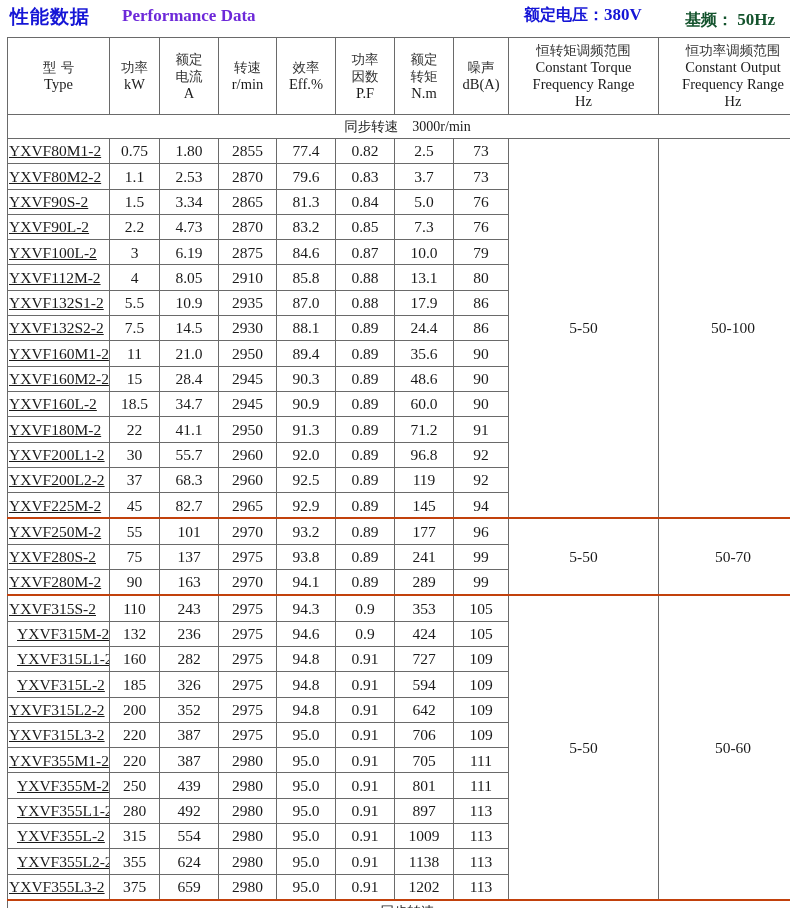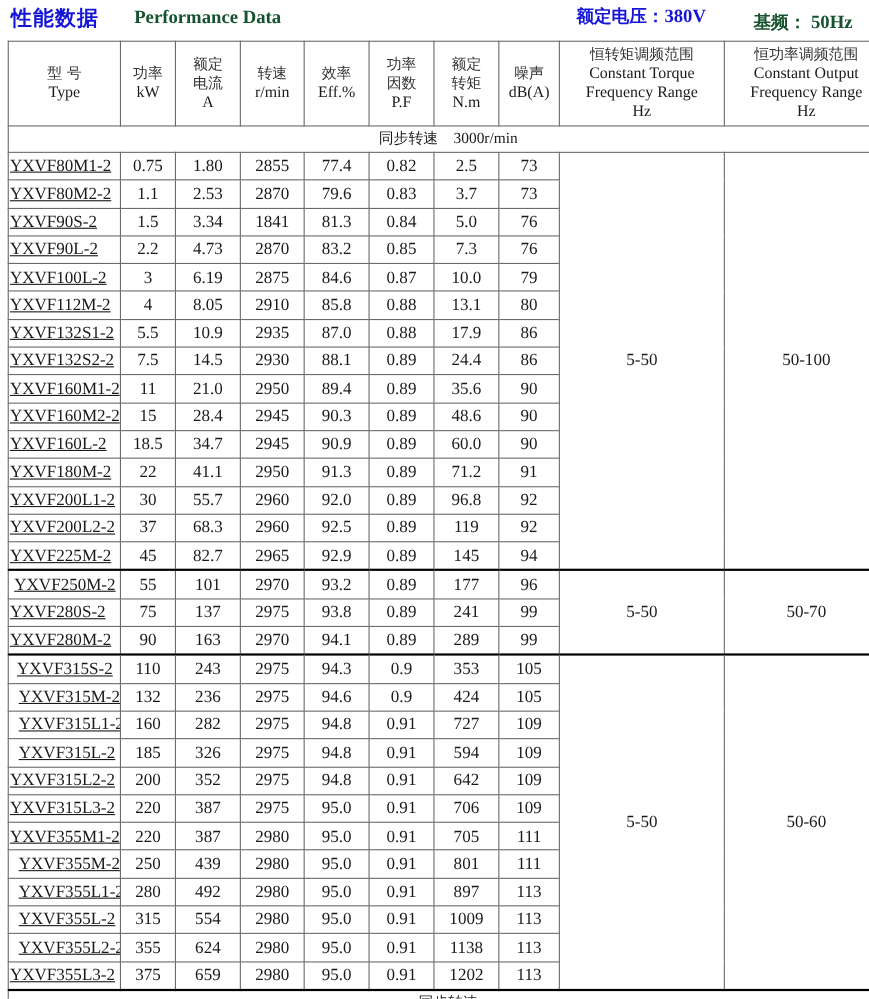"Performance Data" .hdr .t-en { color: #14532d -> #6d28d9 }
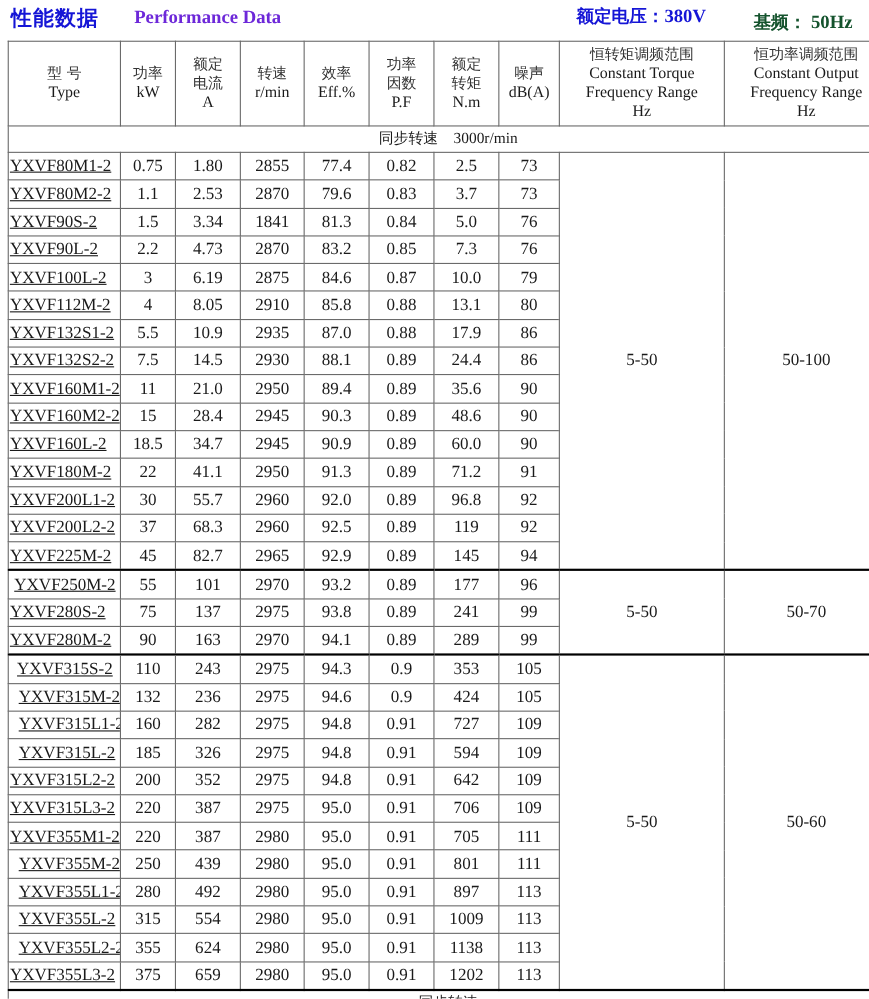"1841" td { text: 1841 -> 2865 }
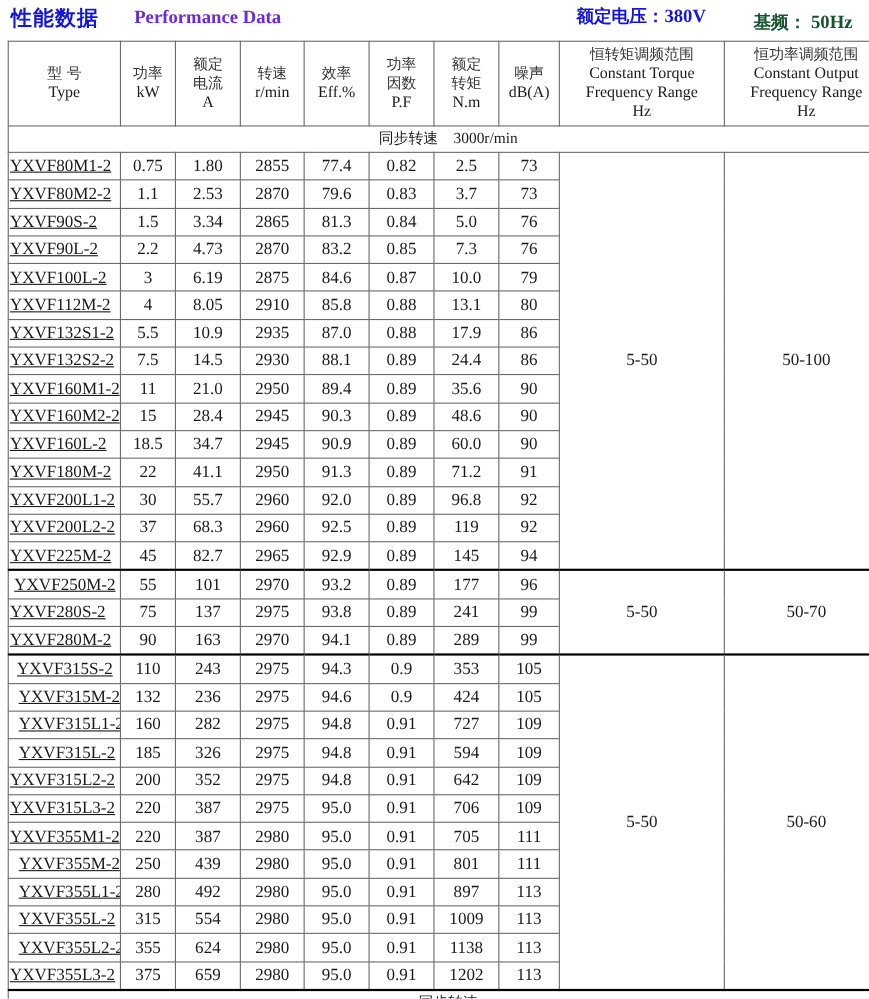"YXVF250M-2" table.perf tr.grp-top td { border-top: 2px solid #000000 -> 2px solid #c2410c; text-align: center -> none }
